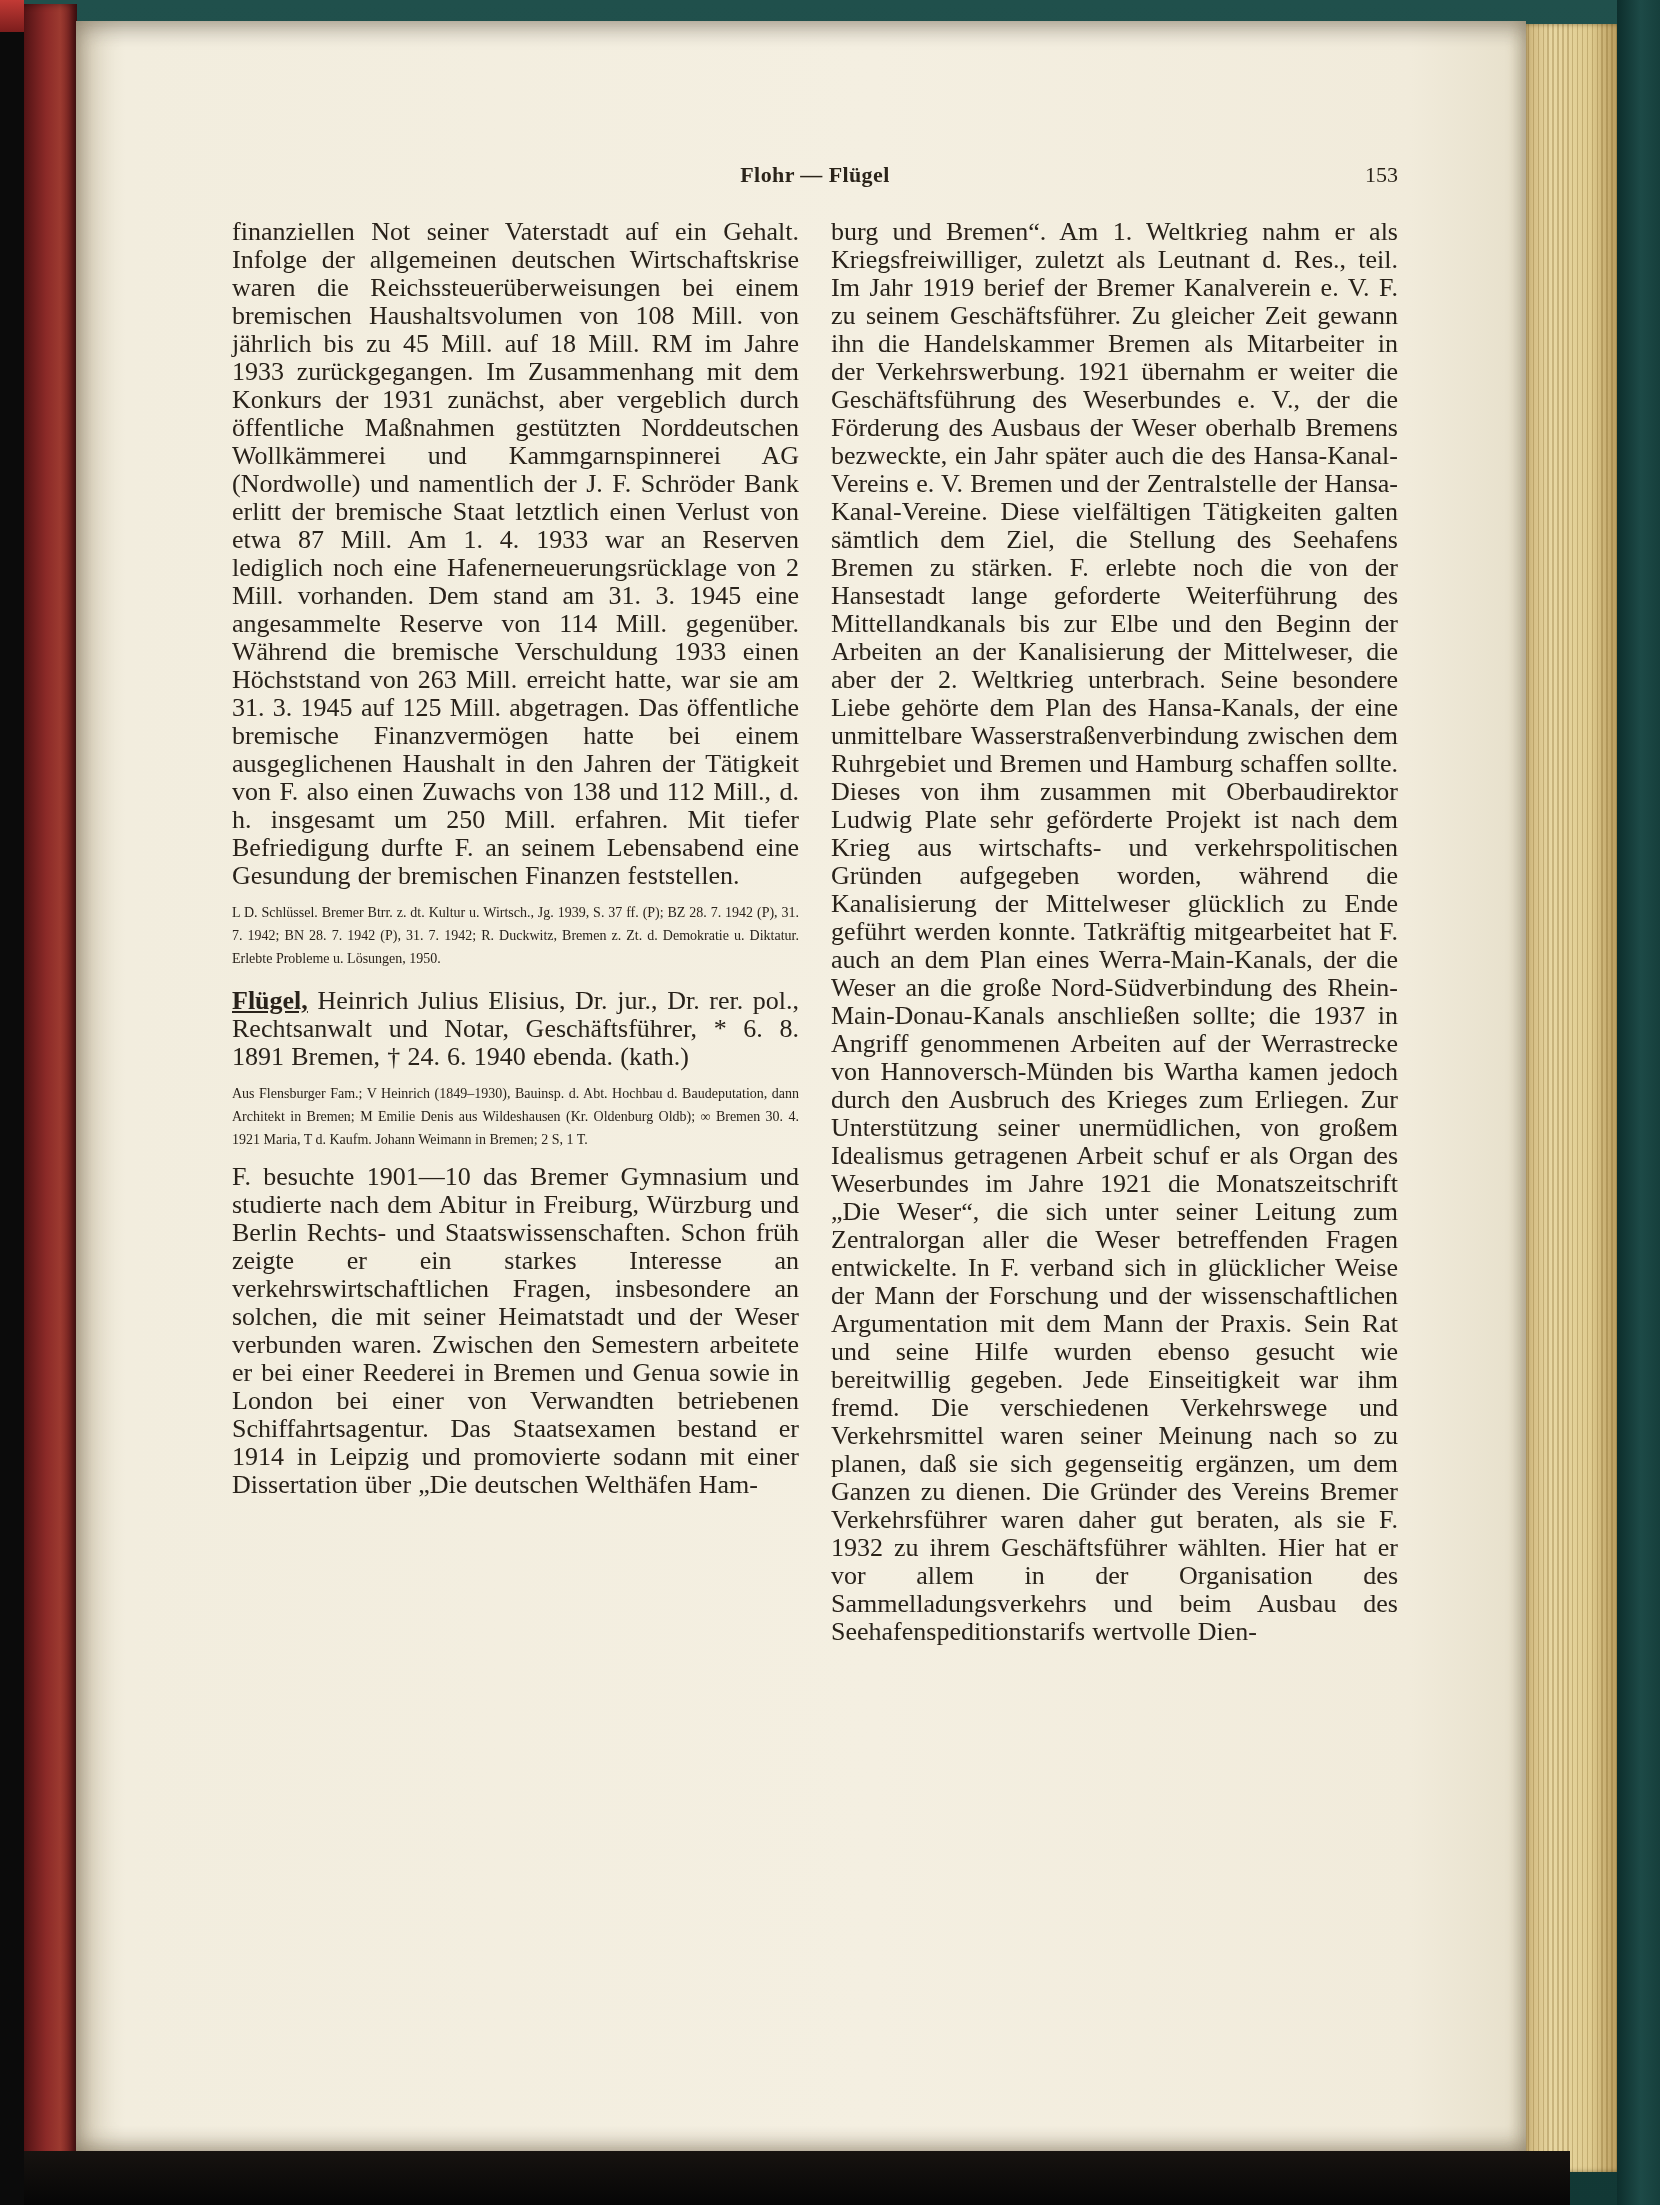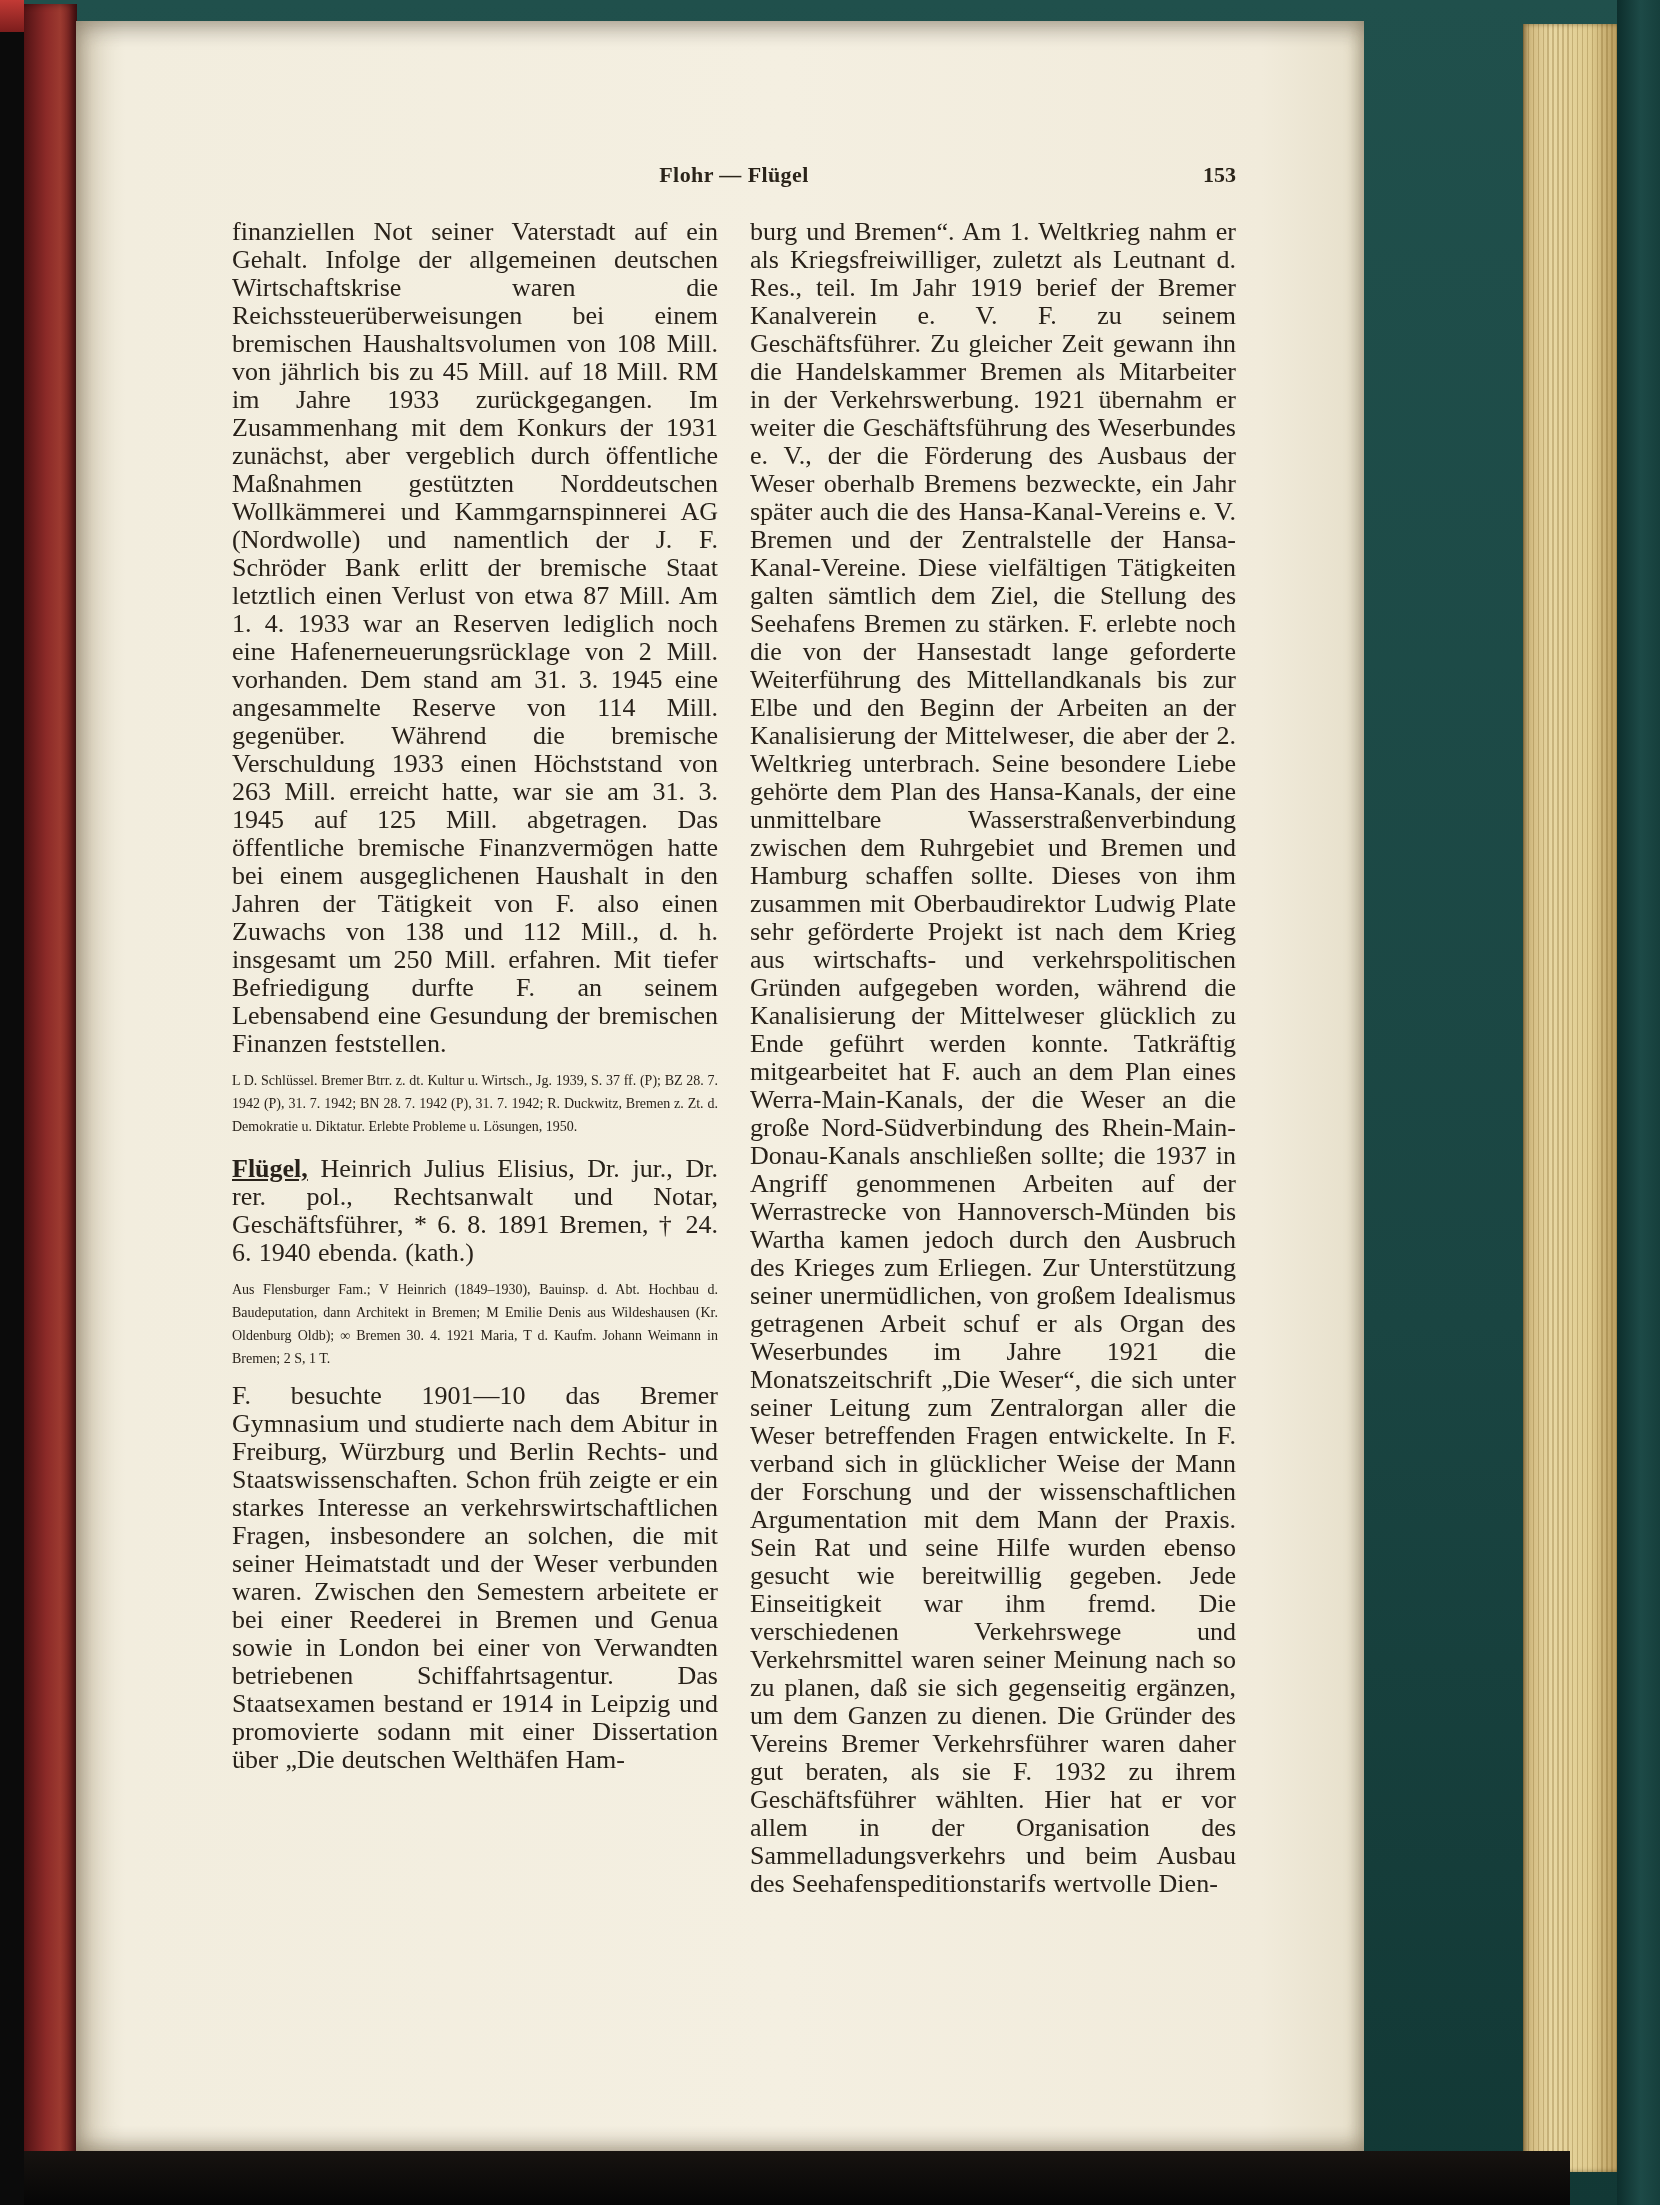"Flohr — Flügel" .page { width: 1288px -> 1450px }
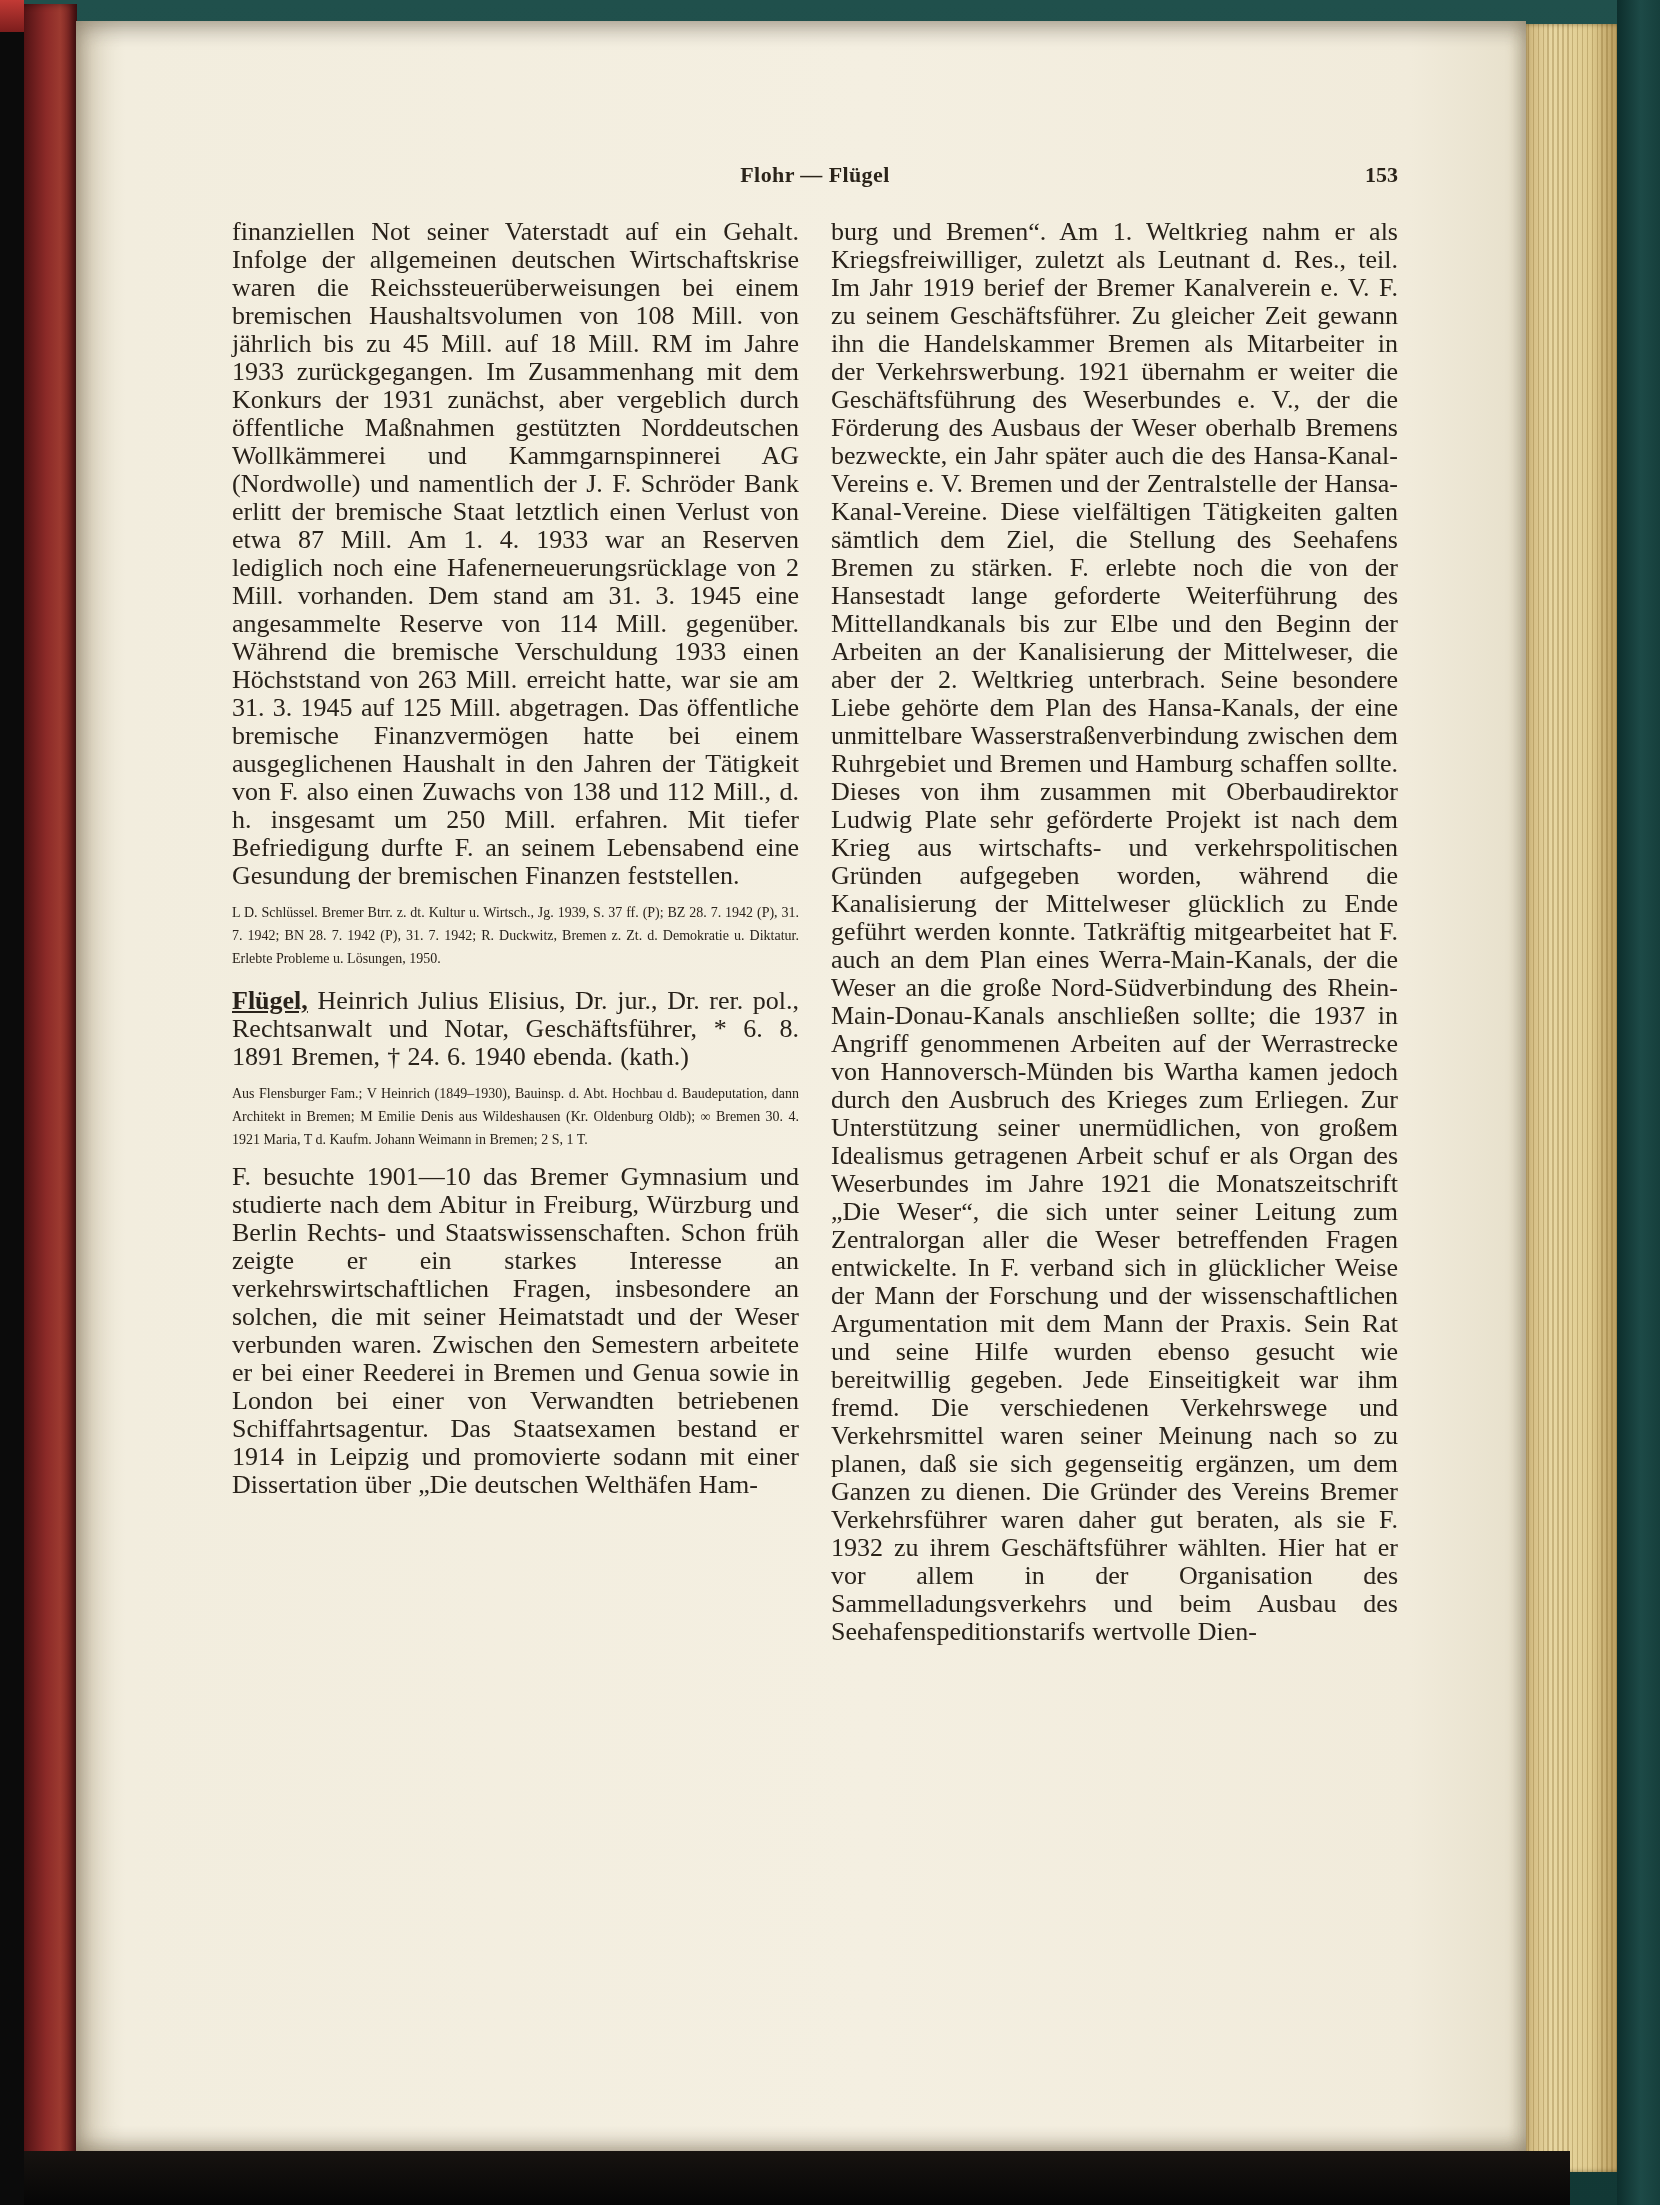"153" .page-number { font-weight: bold -> normal }
